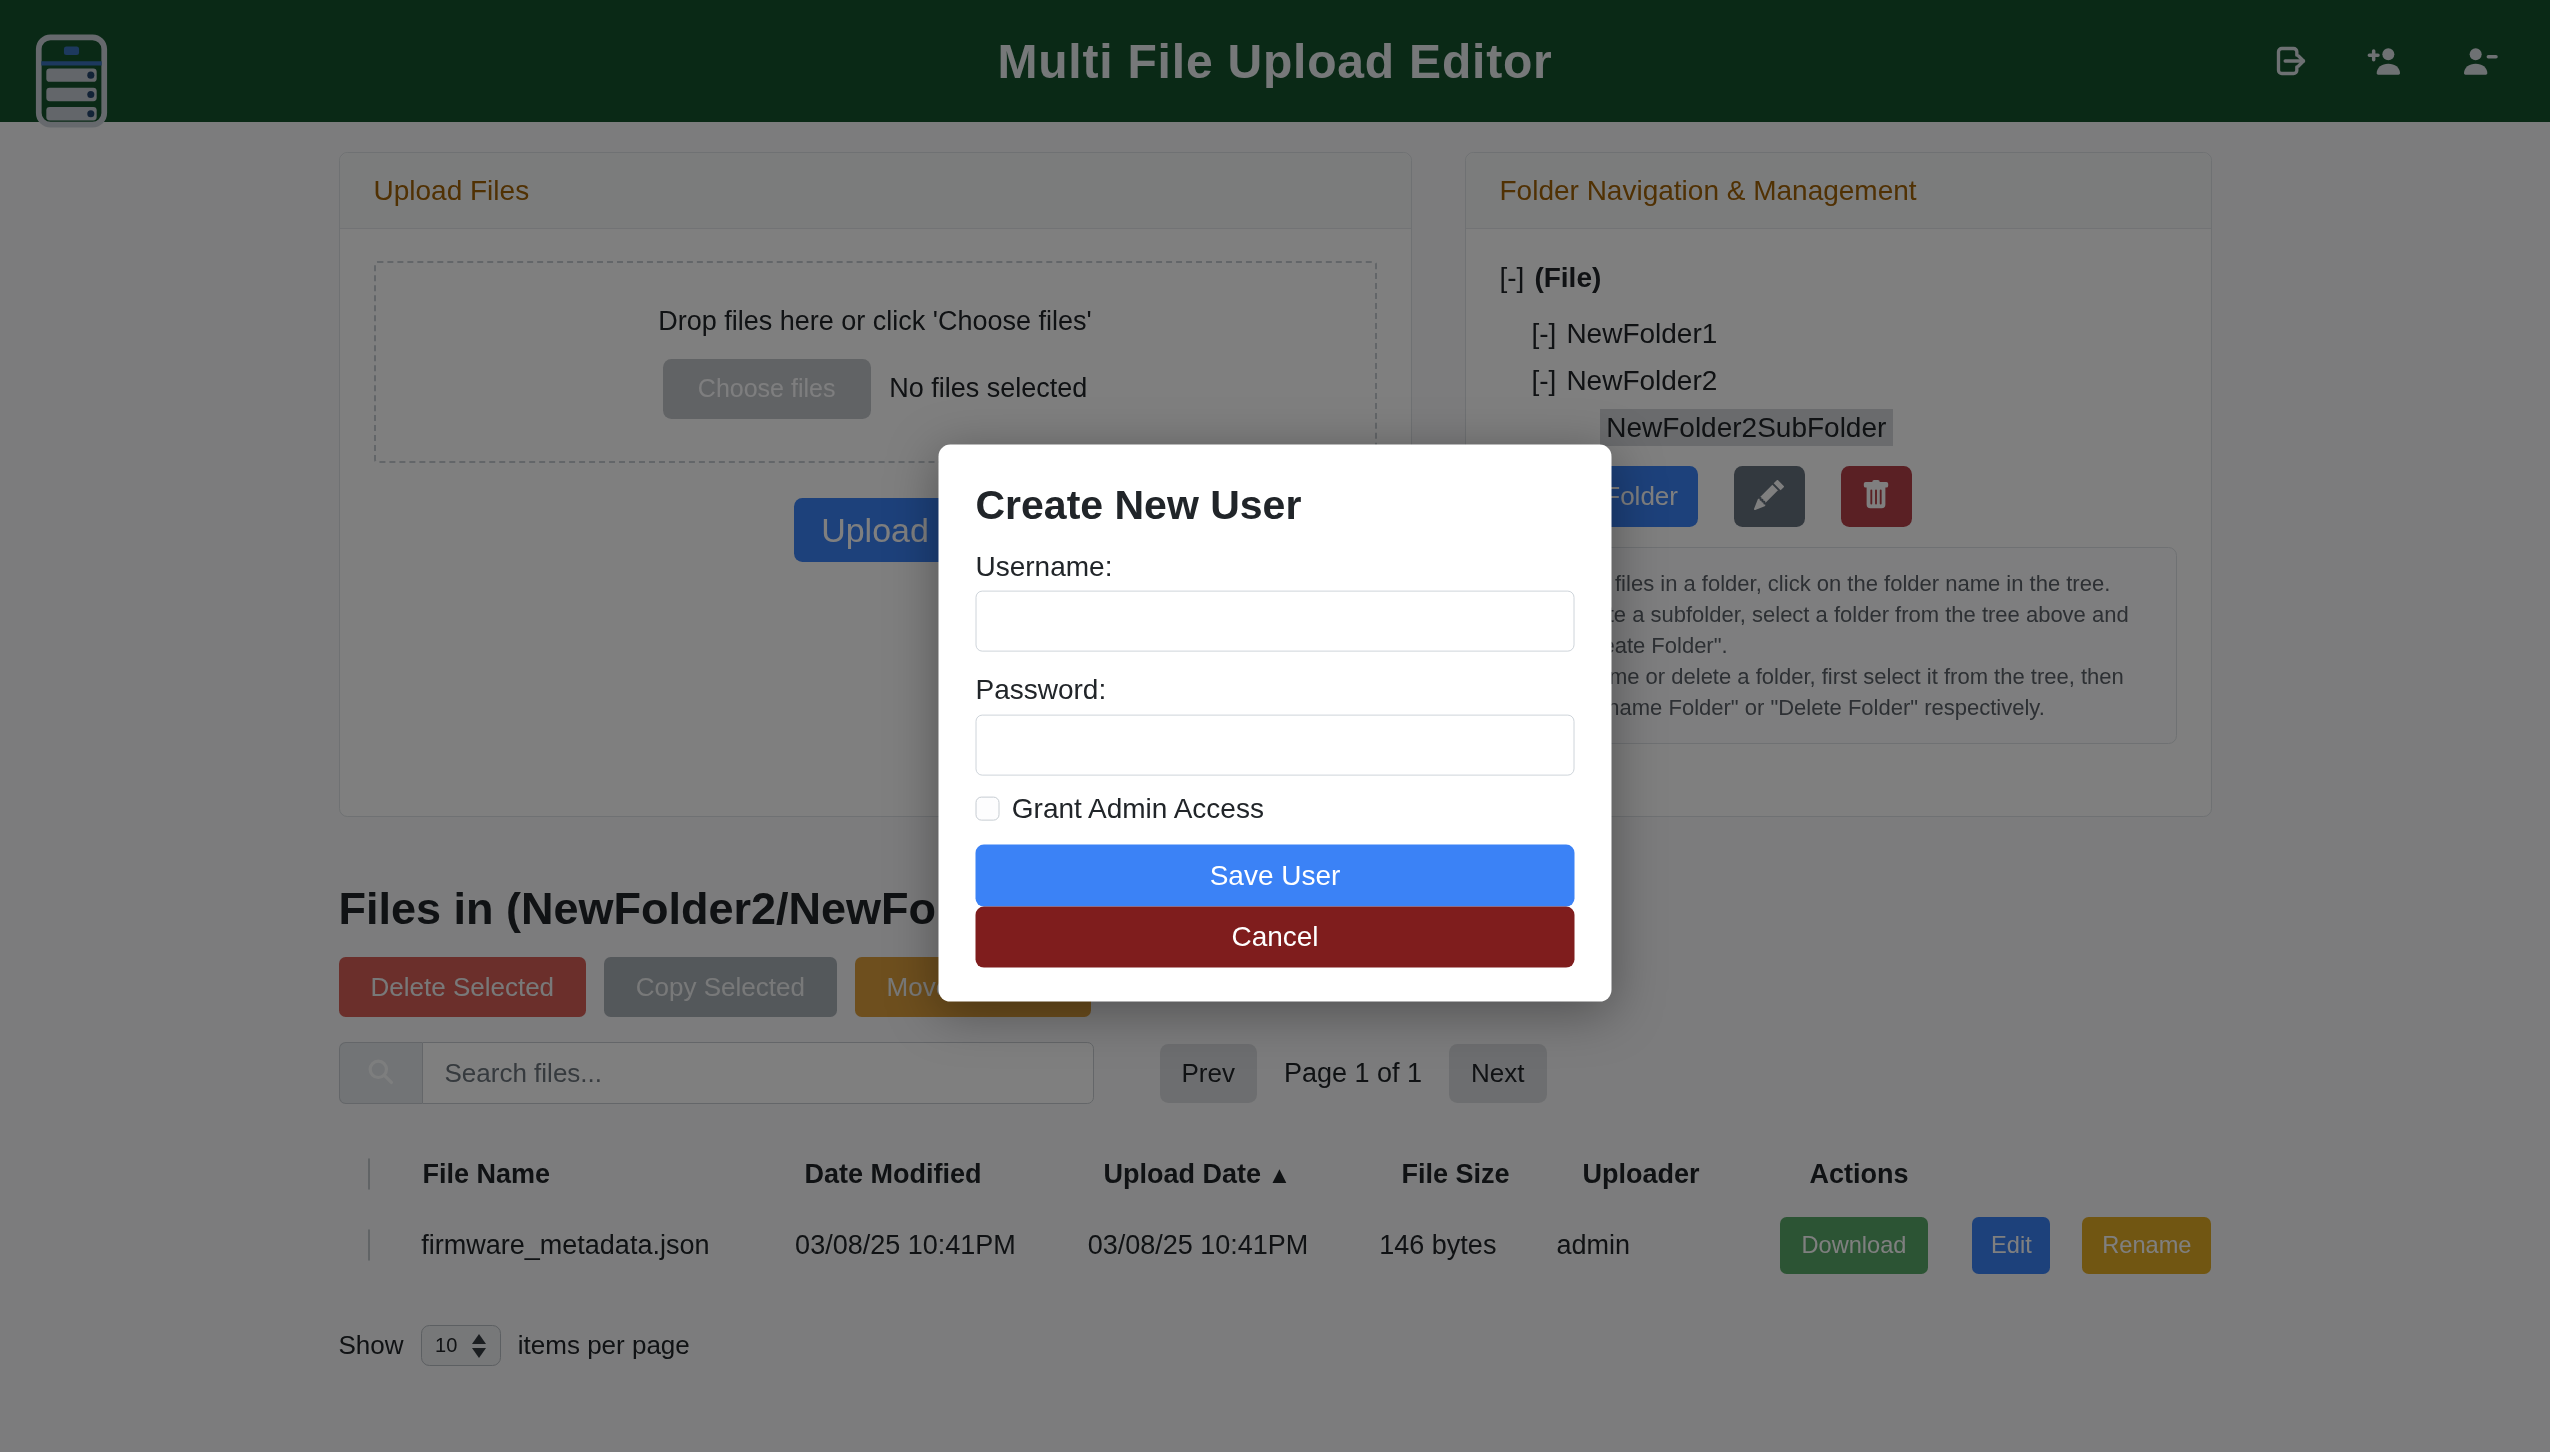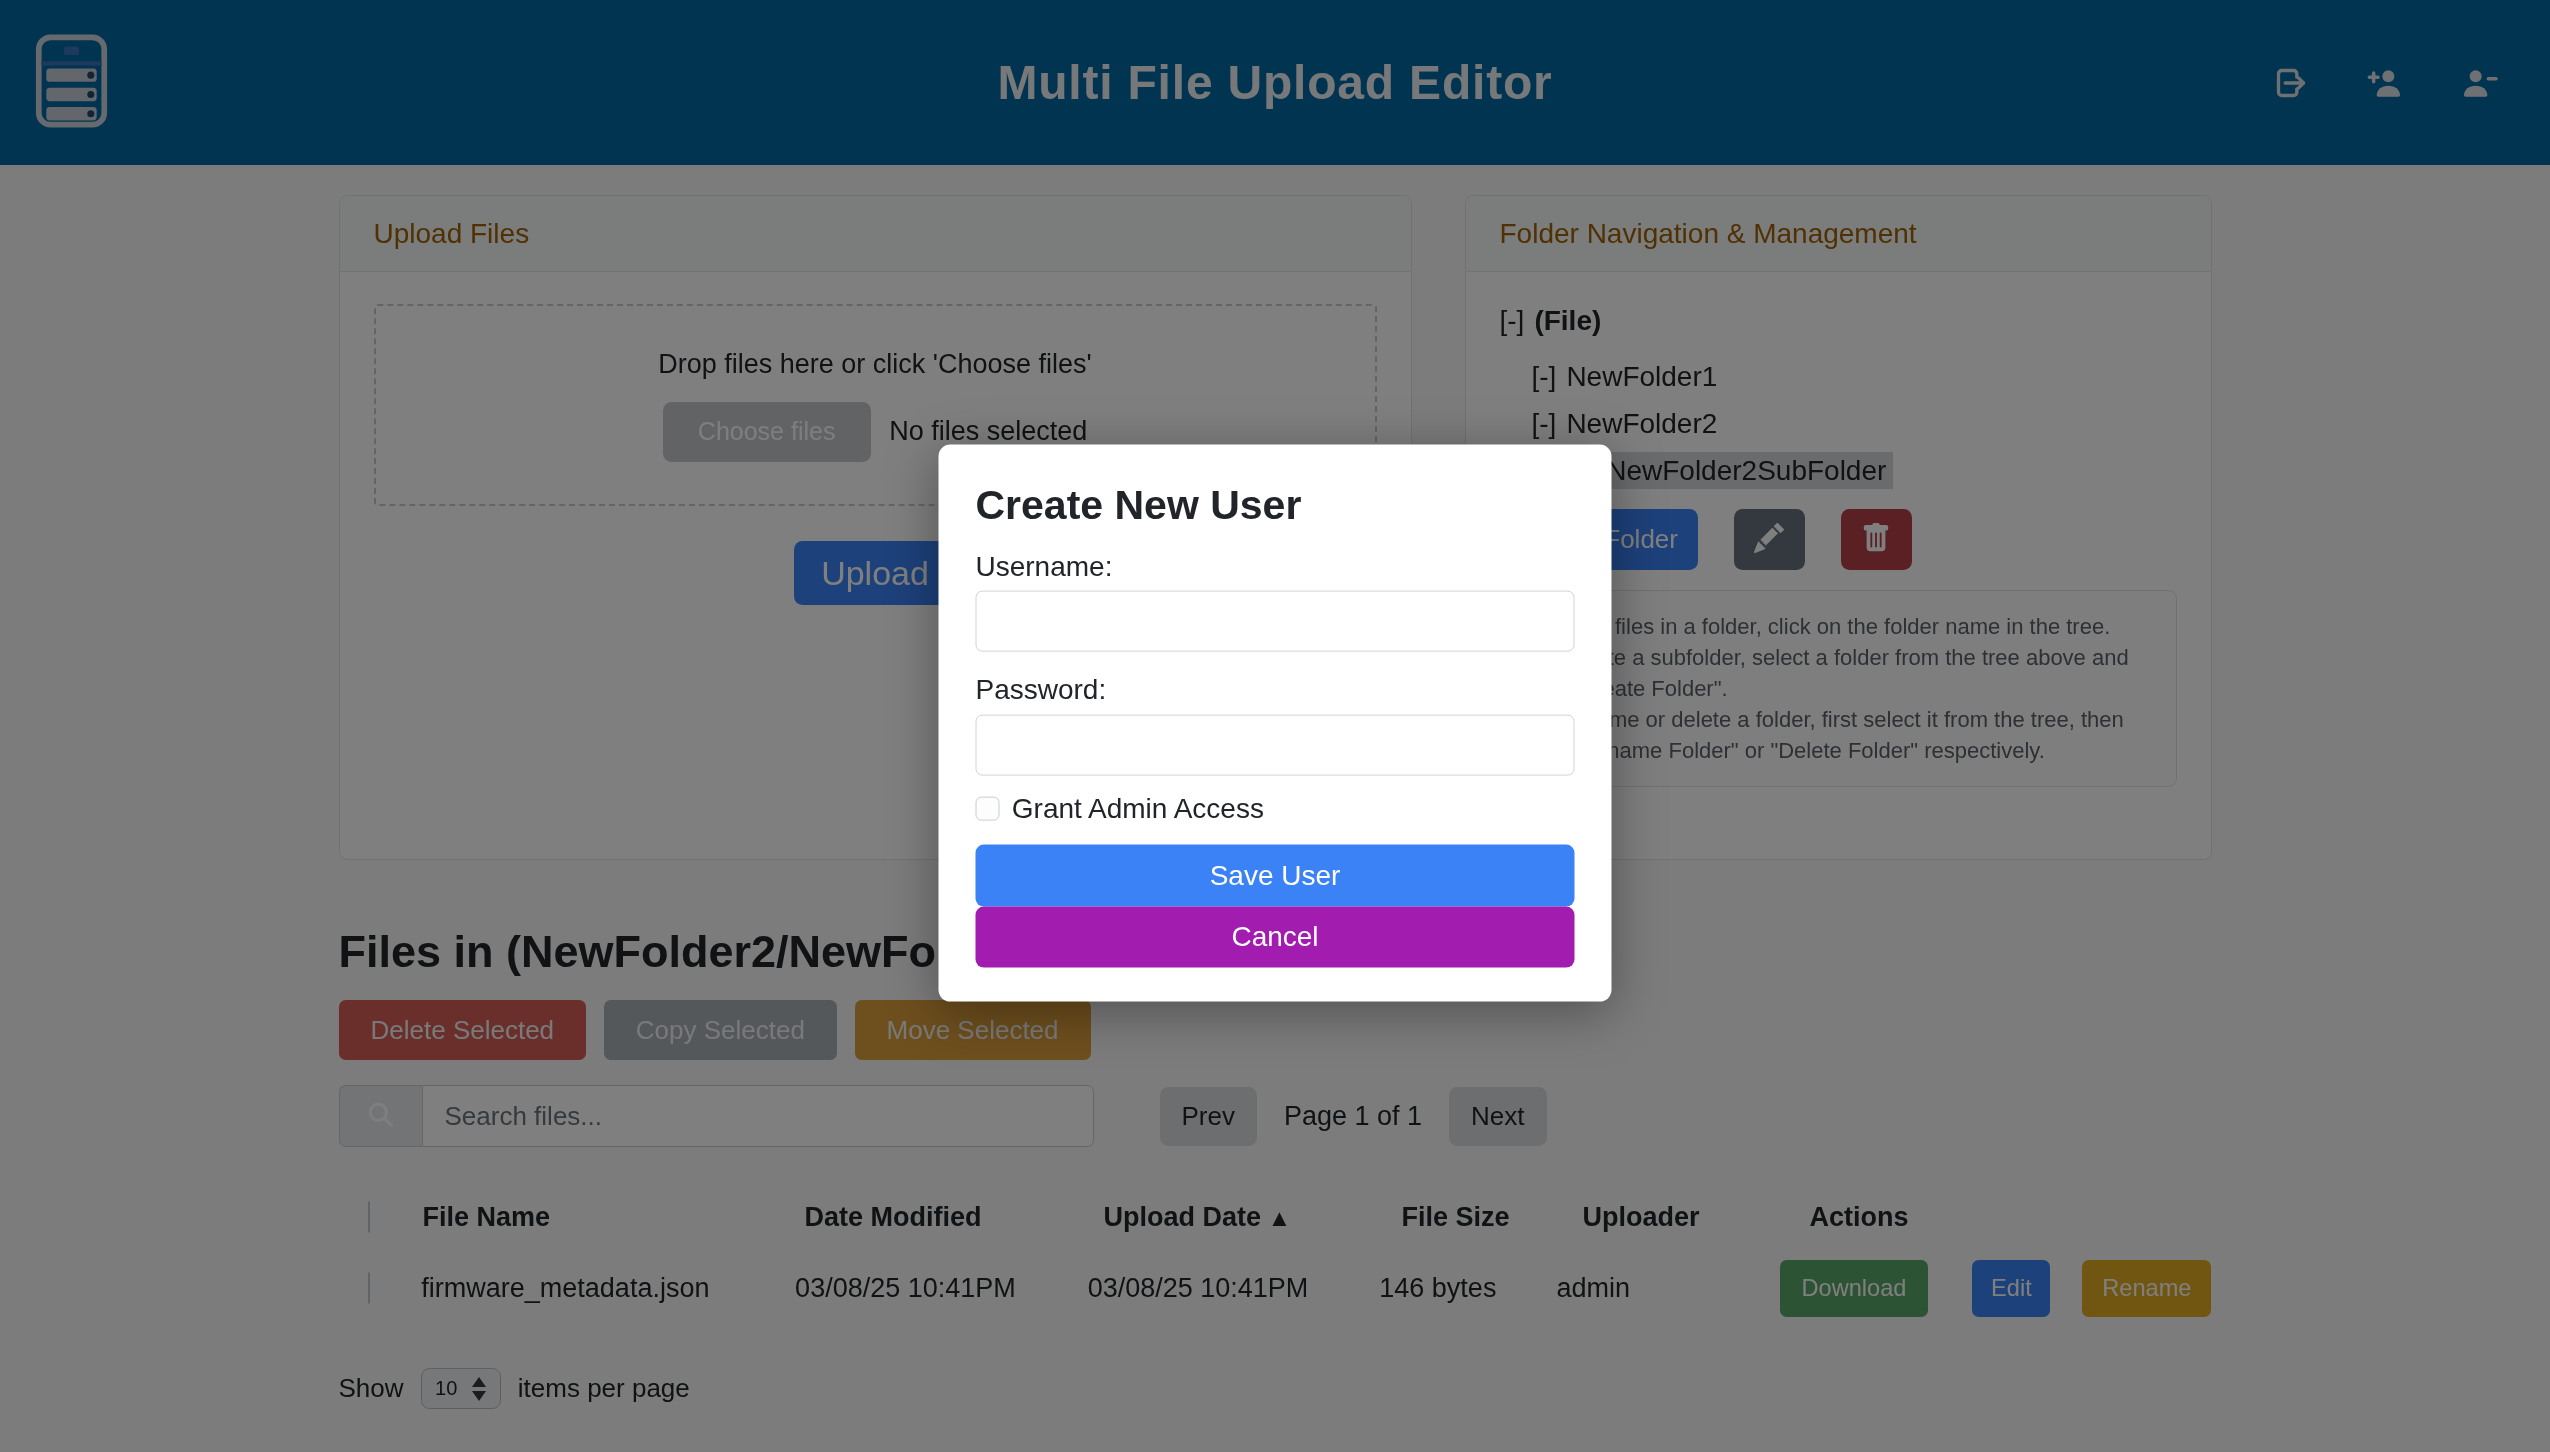"Multi File Upload Editor" .app-header { background: #0369a1 -> #14532d; height: 165px -> 122px }
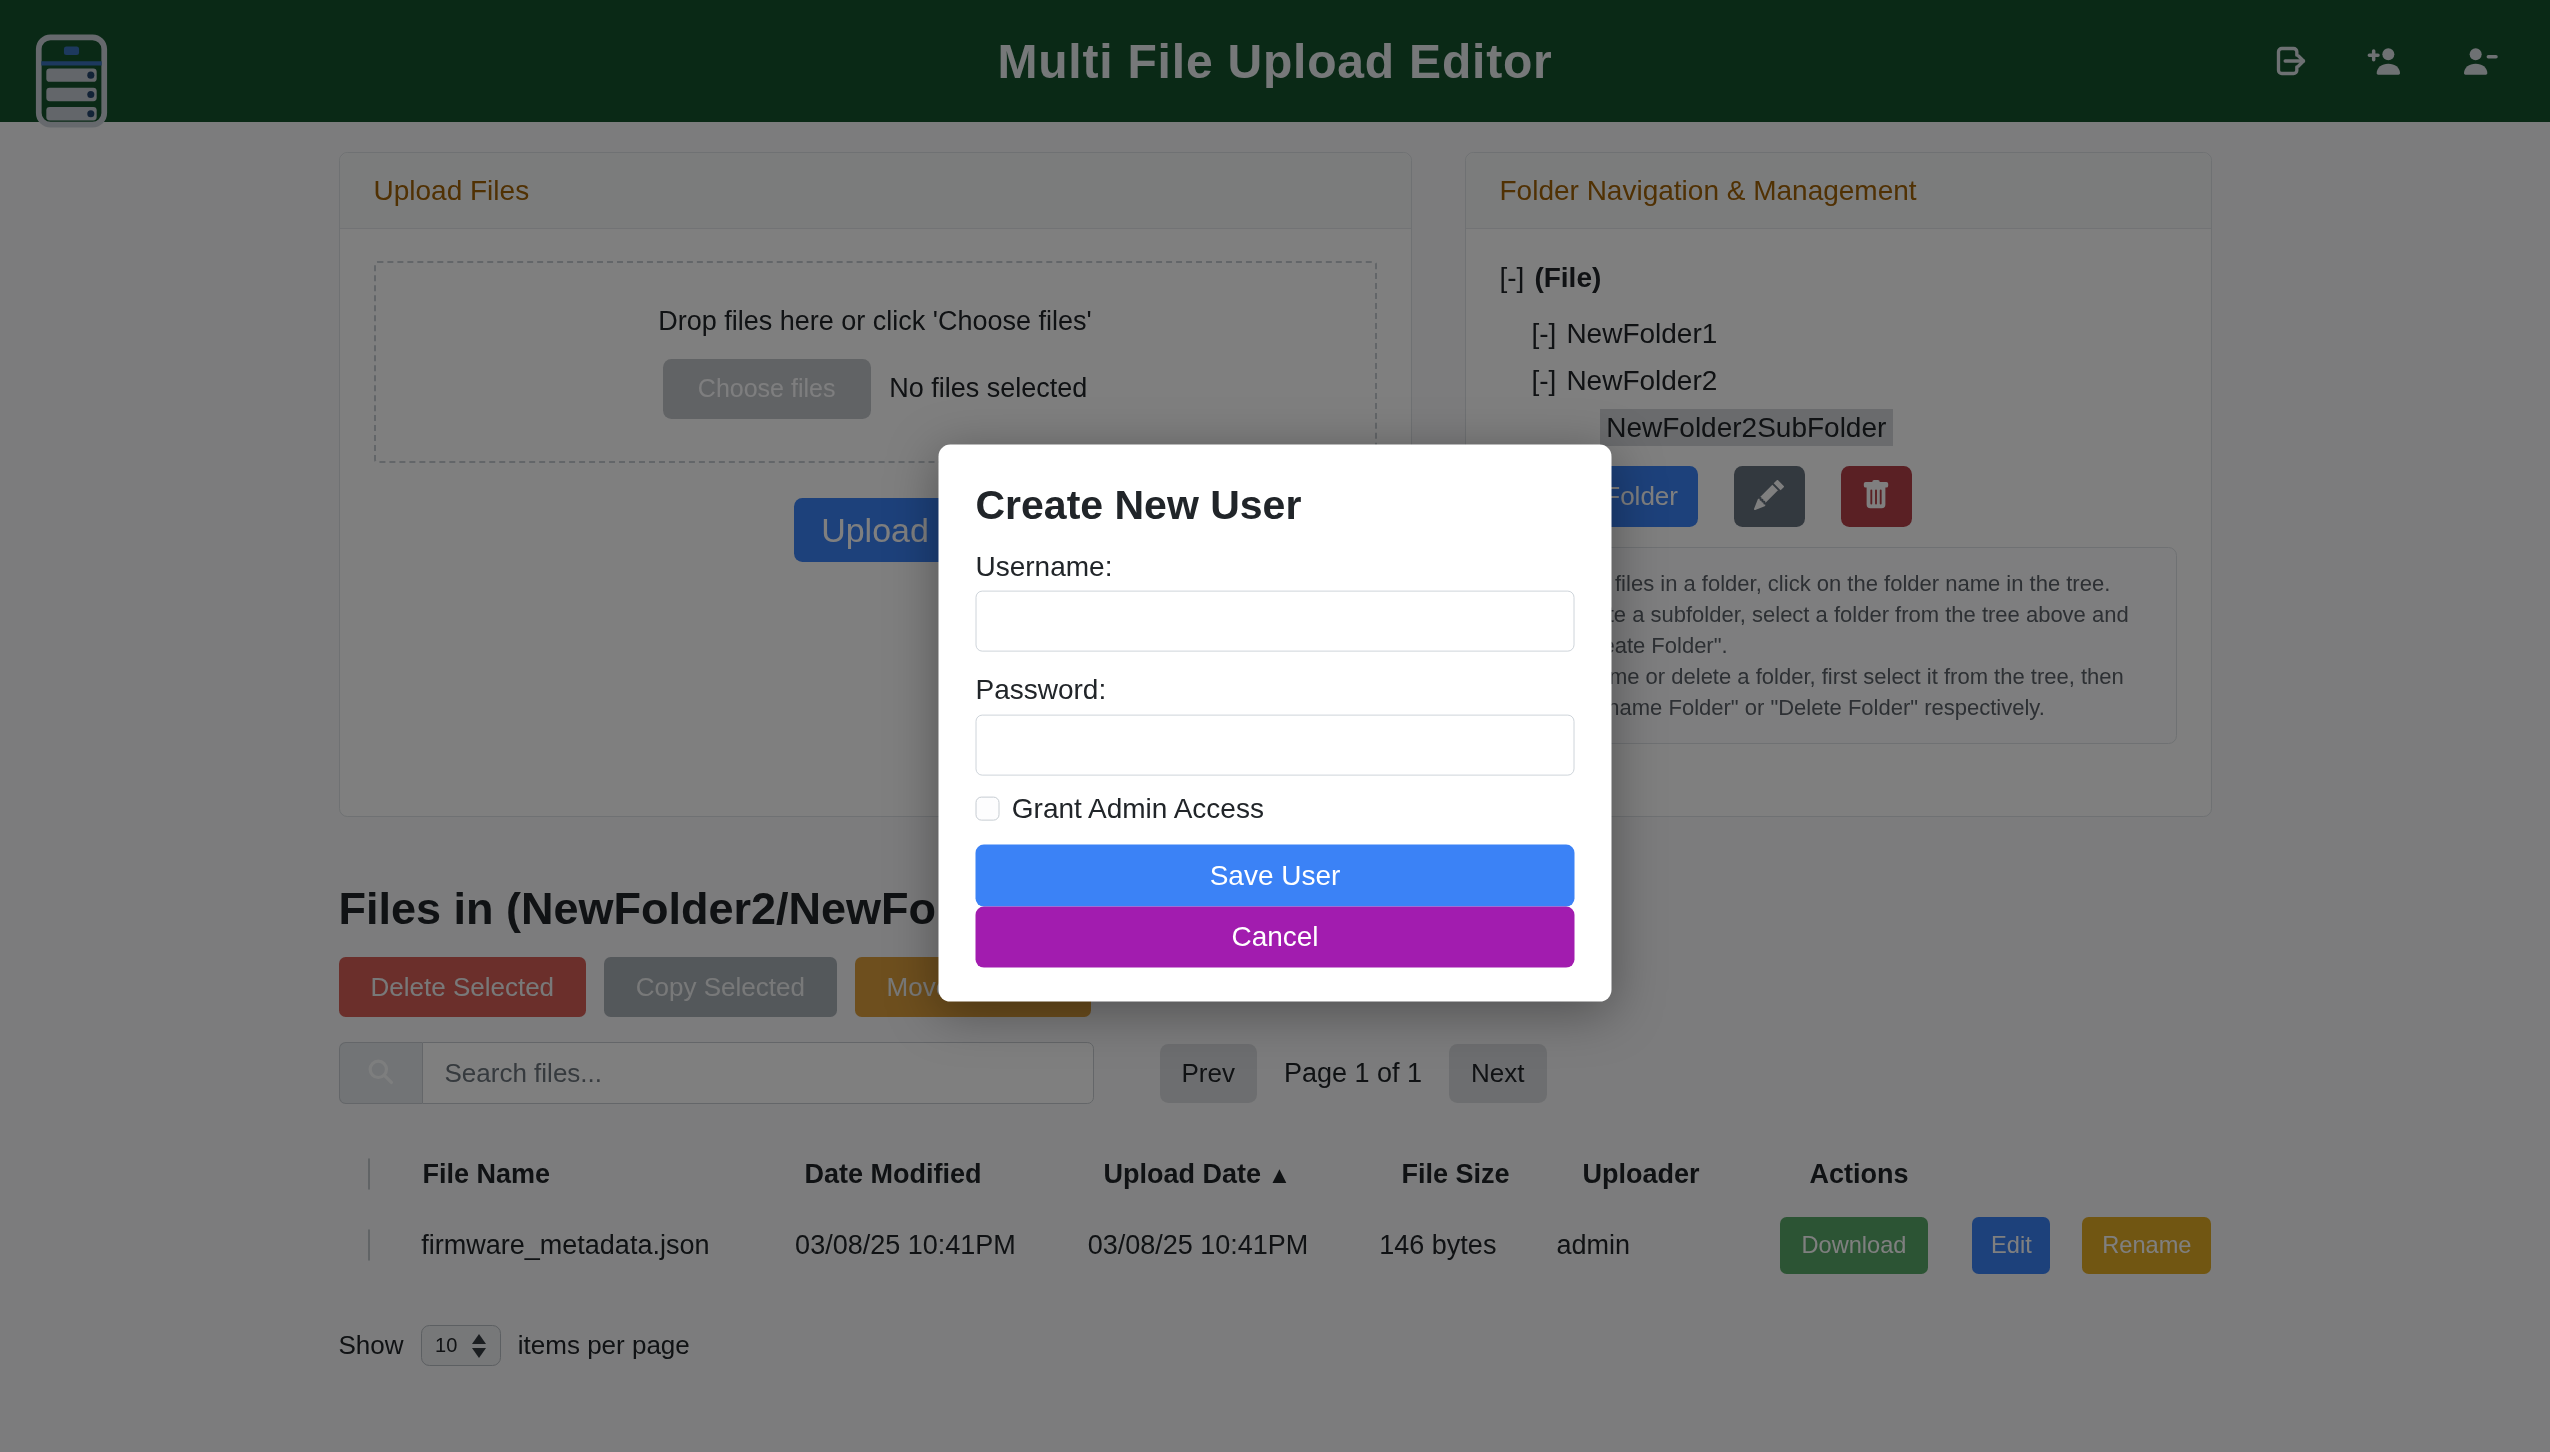"Cancel" .m-cancel { background: #a21caf -> #7f1d1d }
